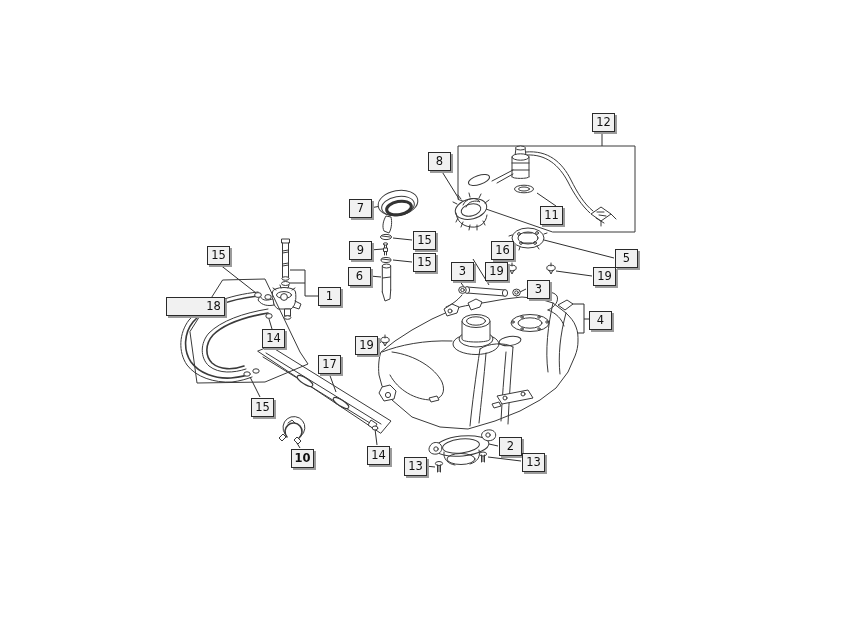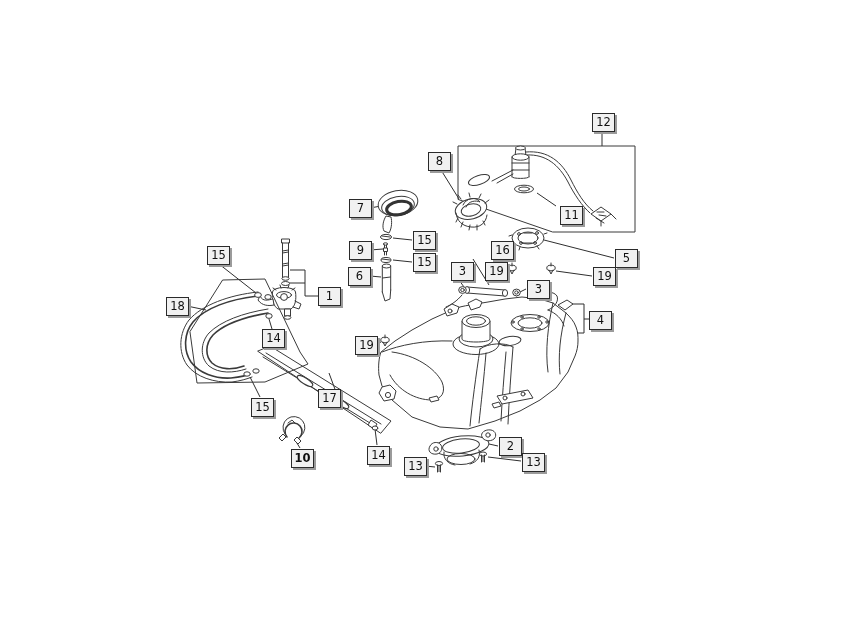"11" div.callout { left: 560px -> 540px }
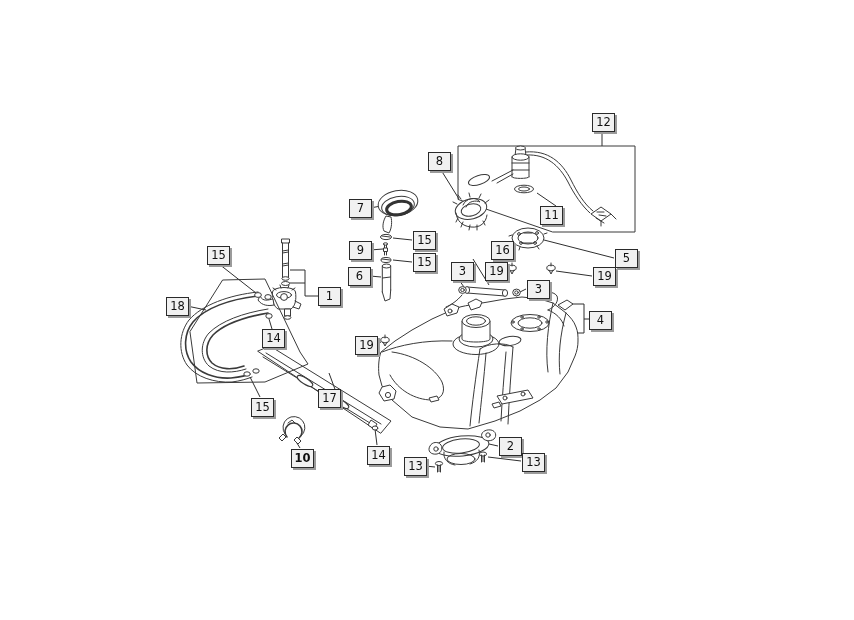"18" div.callout { padding-left: none -> 36px }
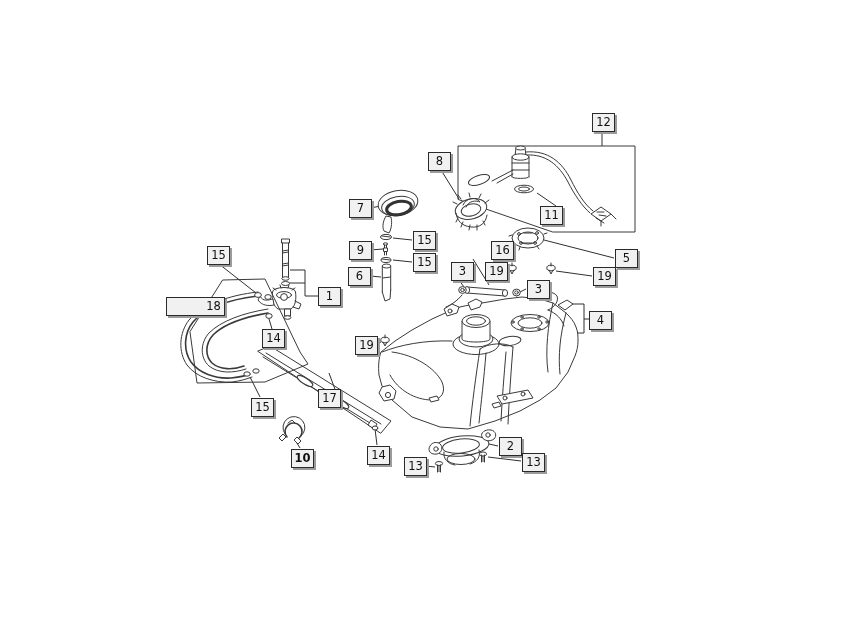"17" div.callout { margin-top: 34px -> none }
